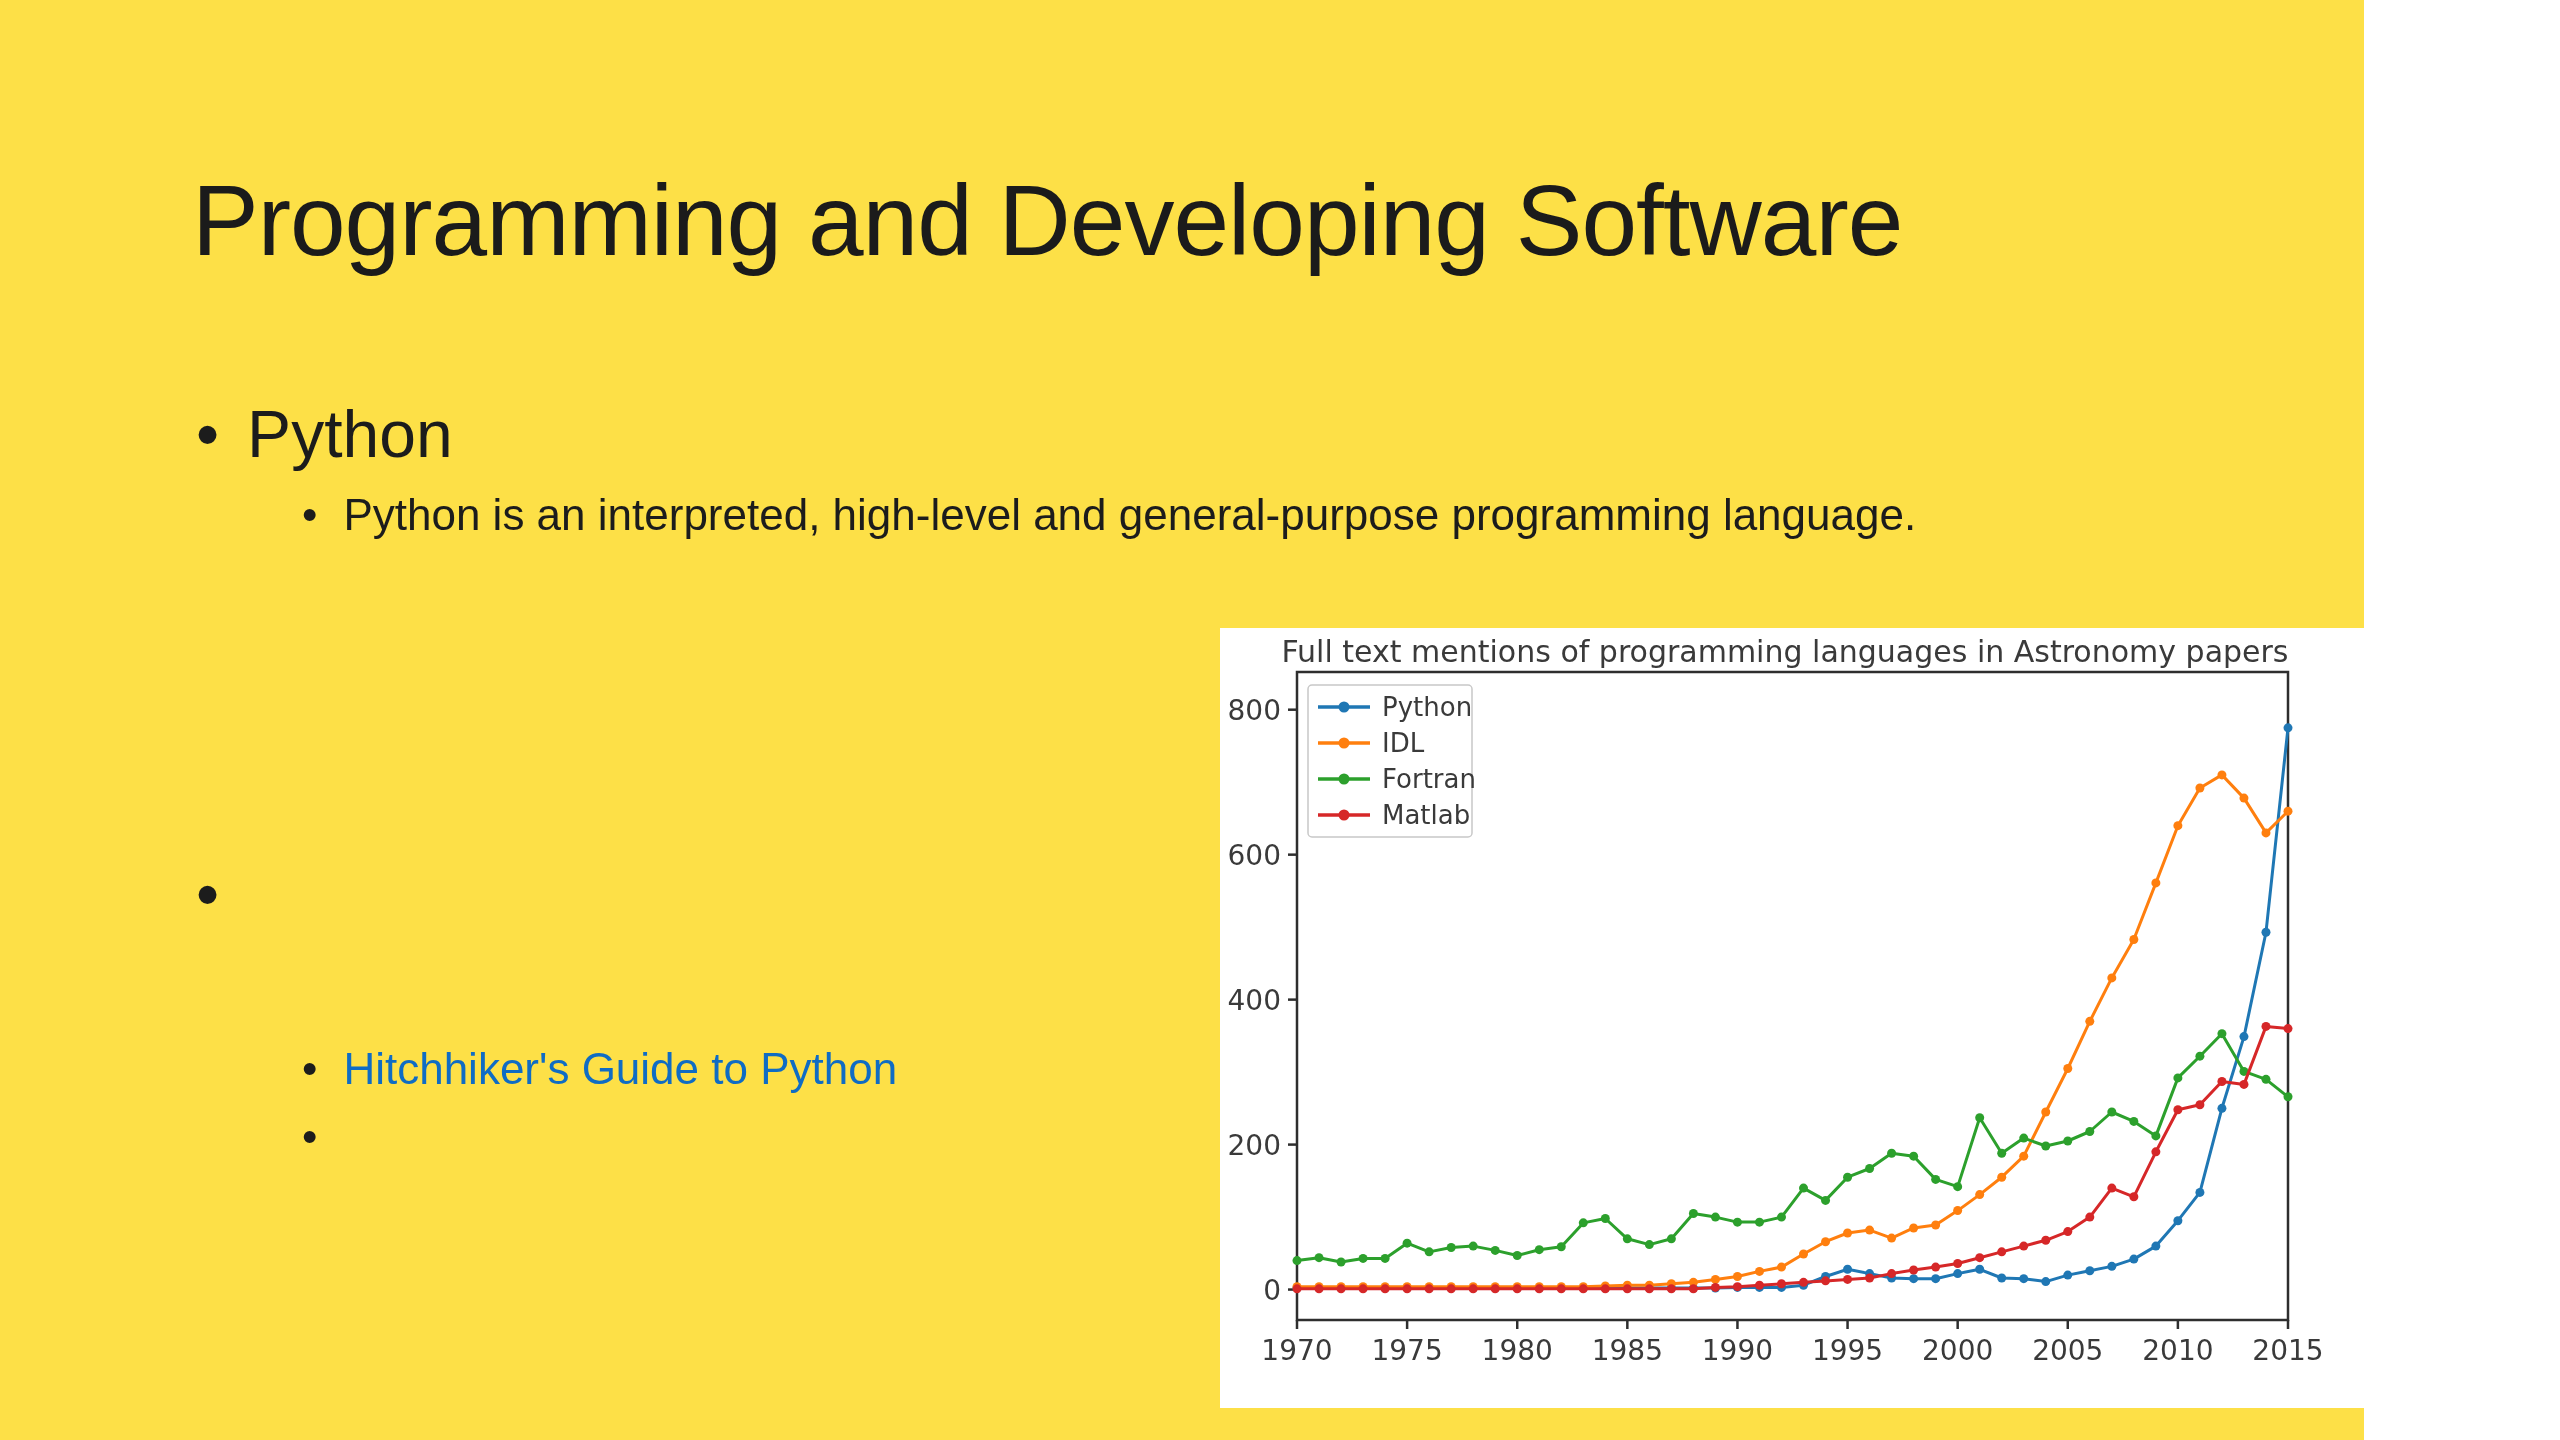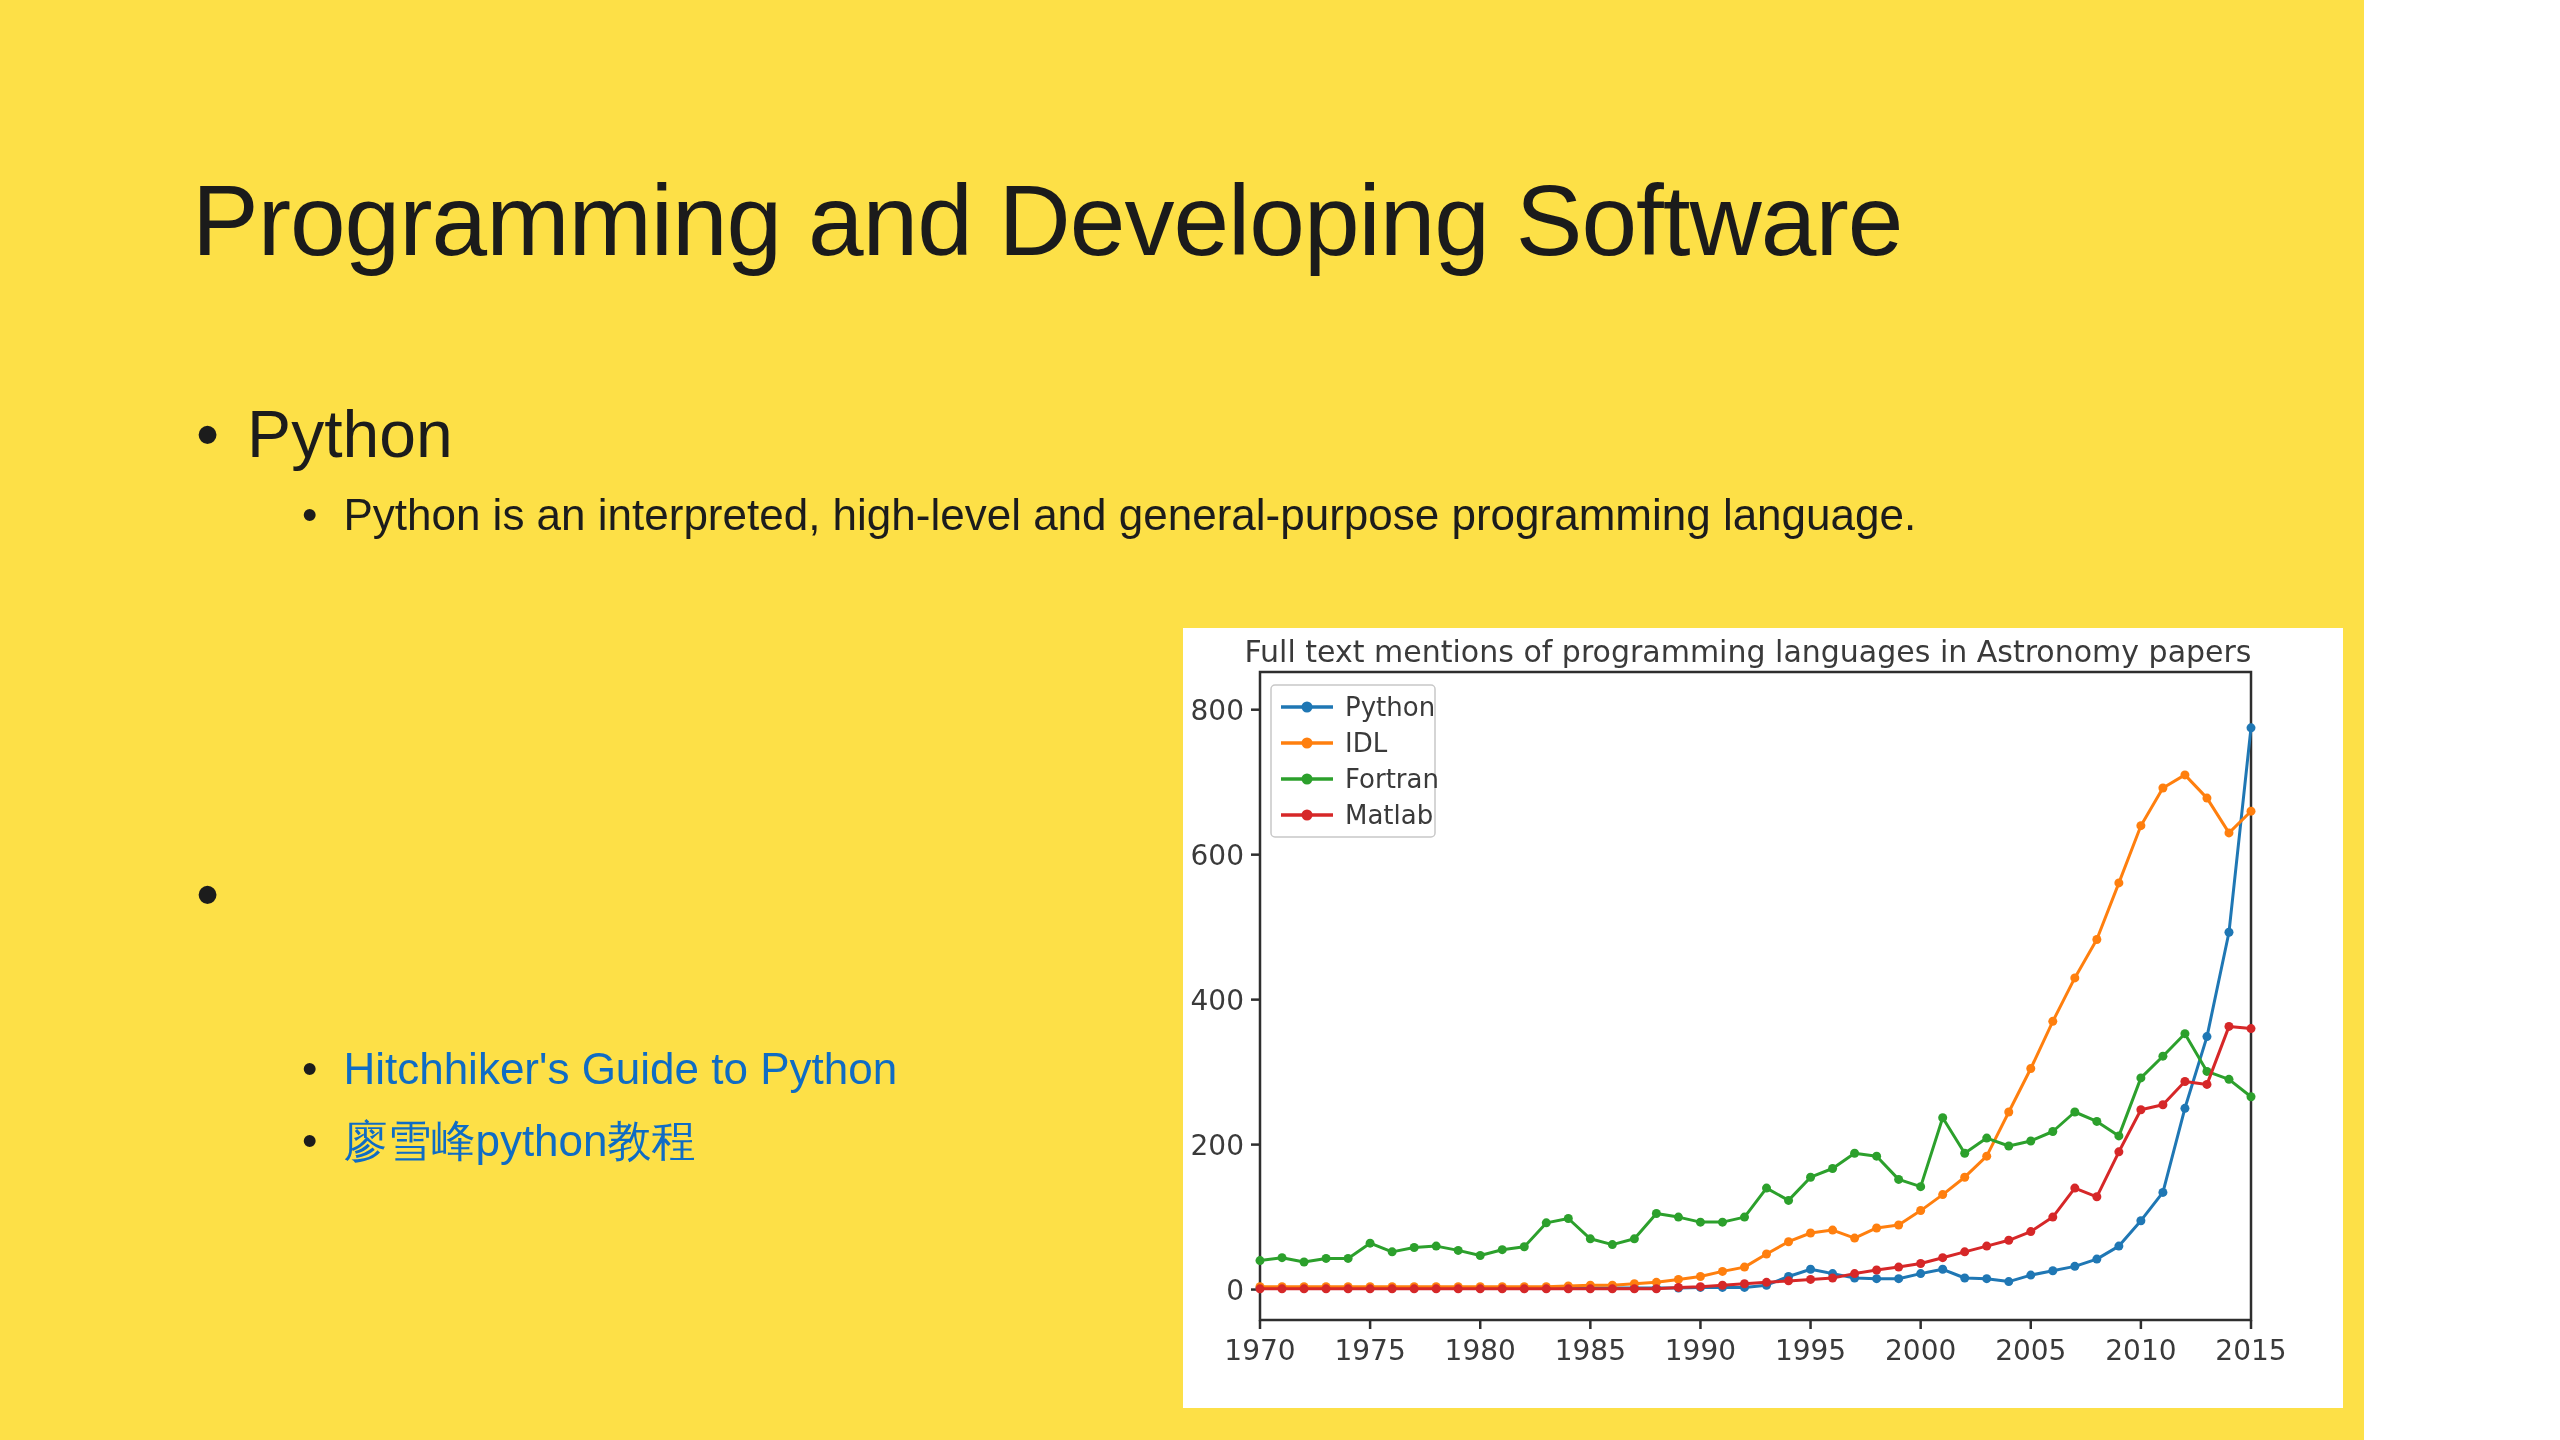"Full text mentions of programming" .figure { left: 1183px -> 1220px }
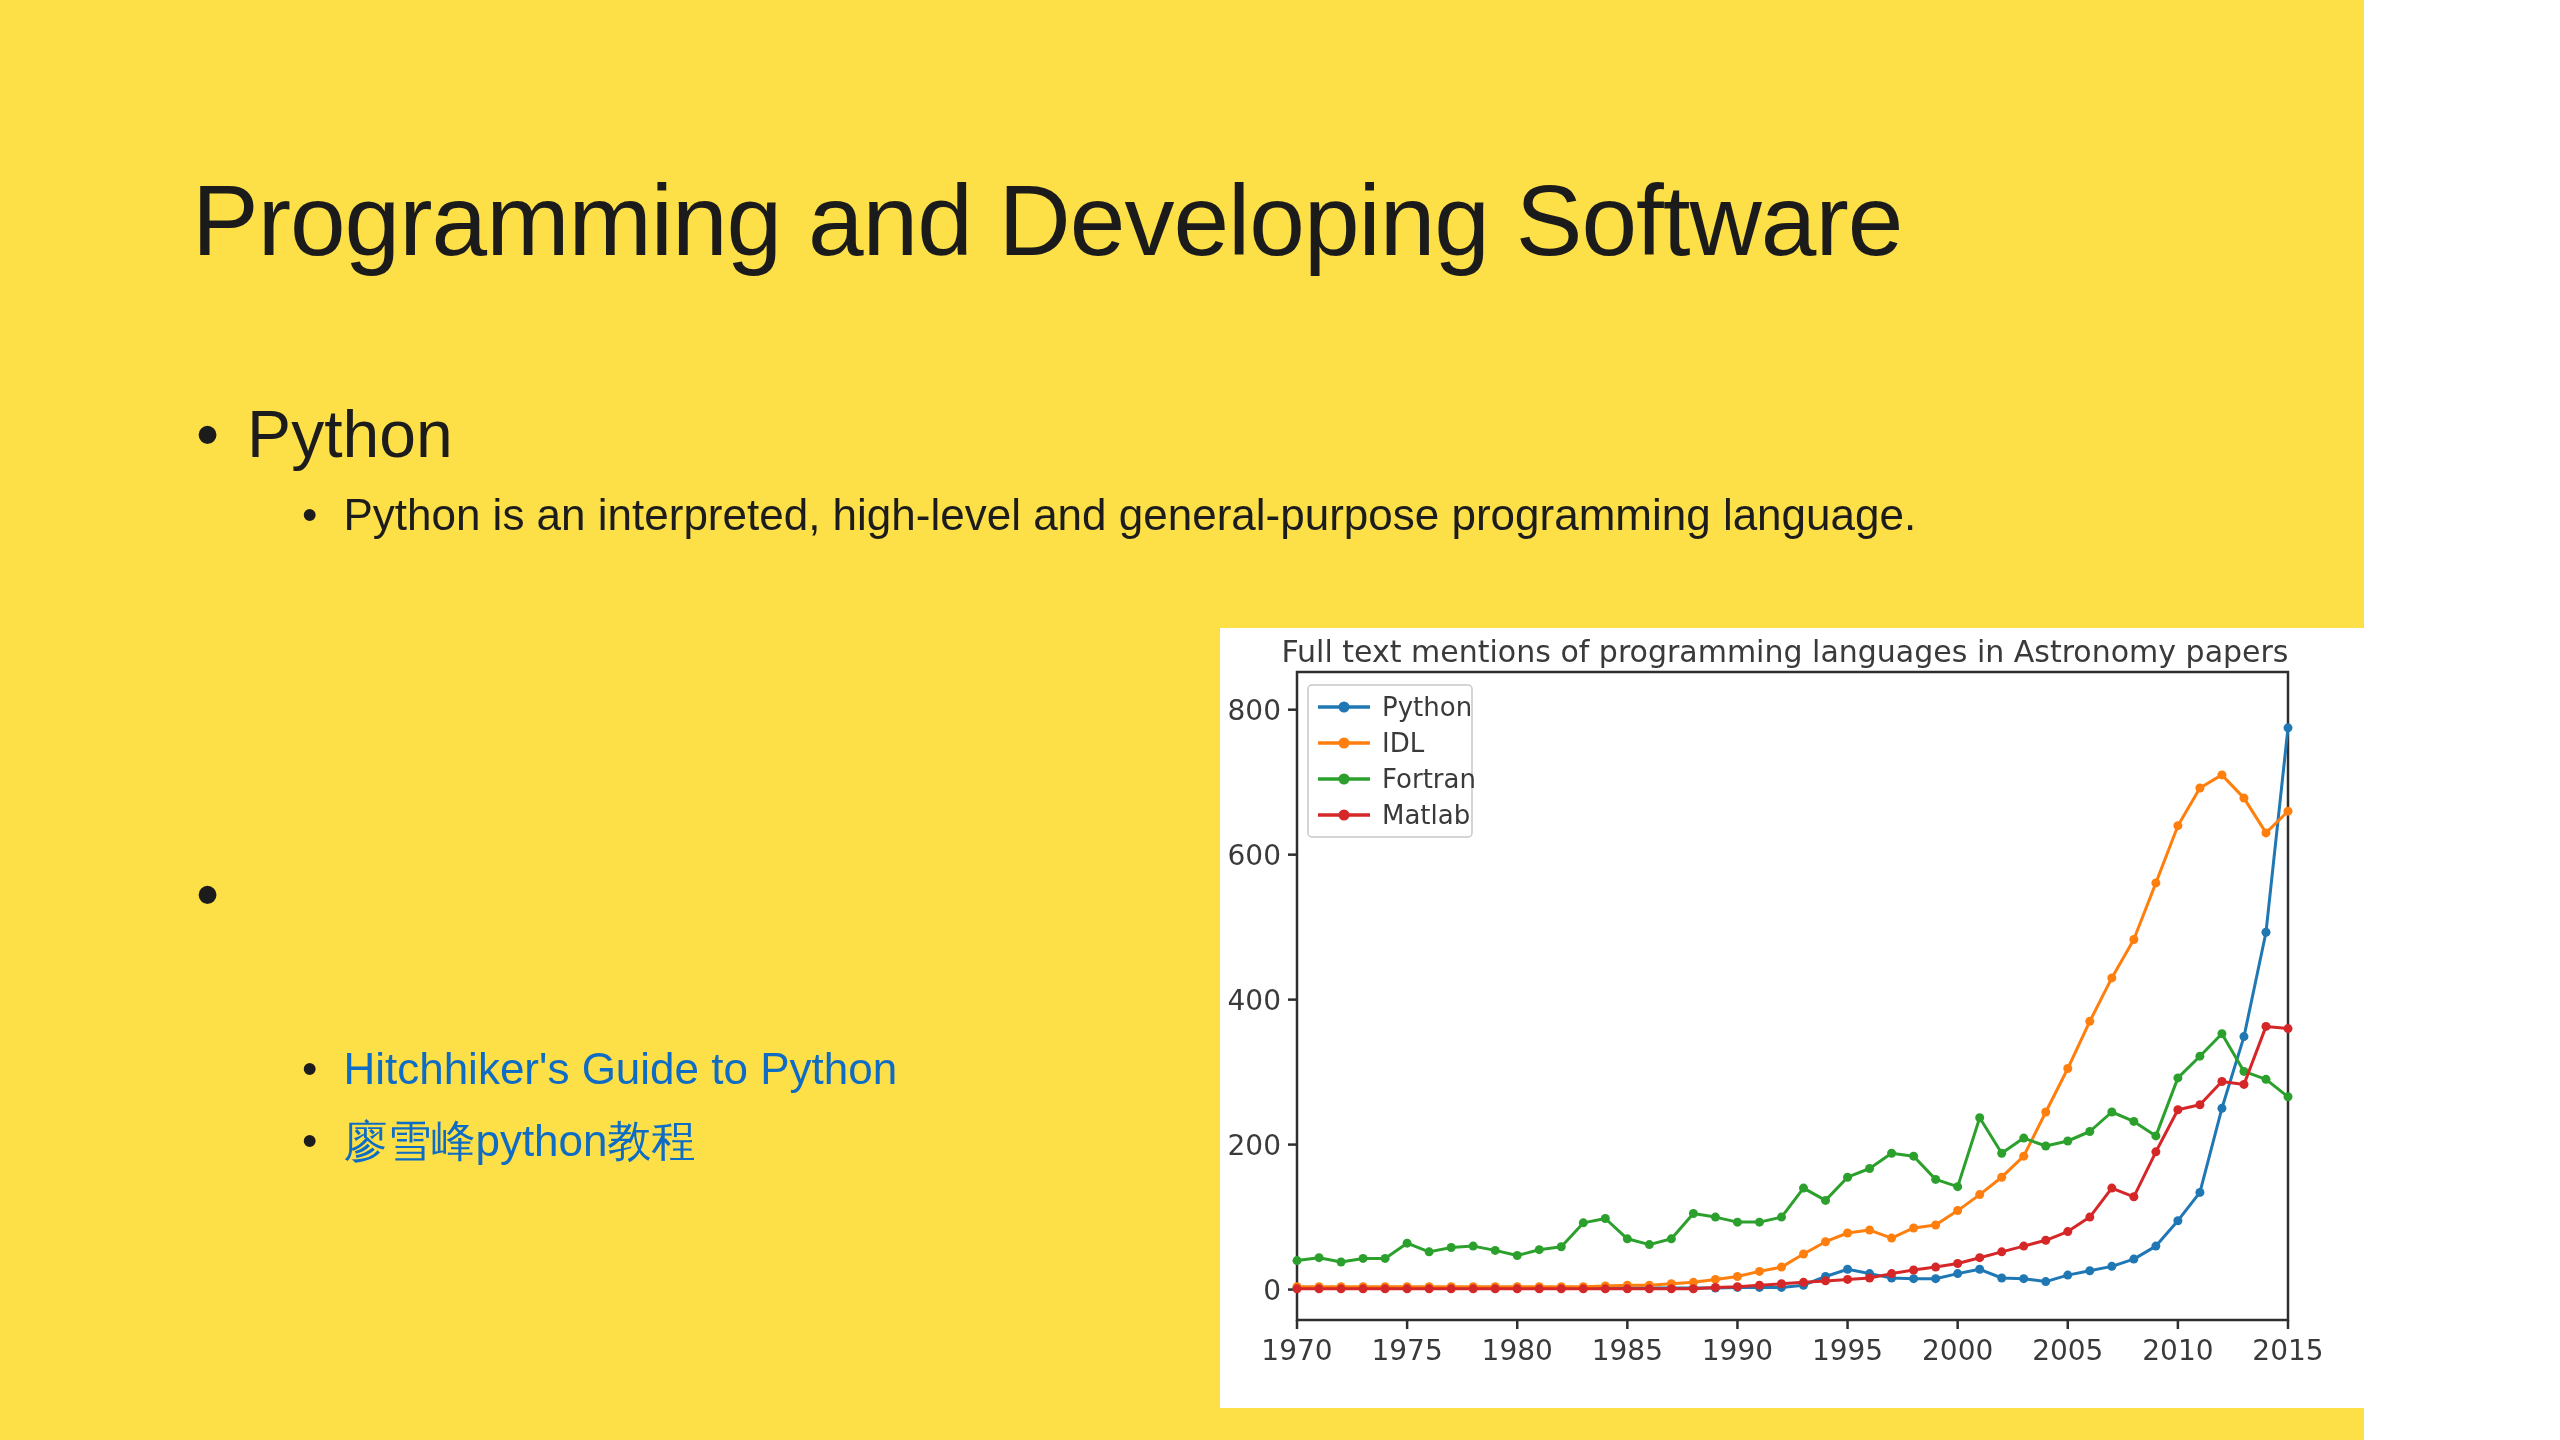"廖雪峰python教程" a.slide-link { html: <a>廖雪峰python教程</a> -> none }
